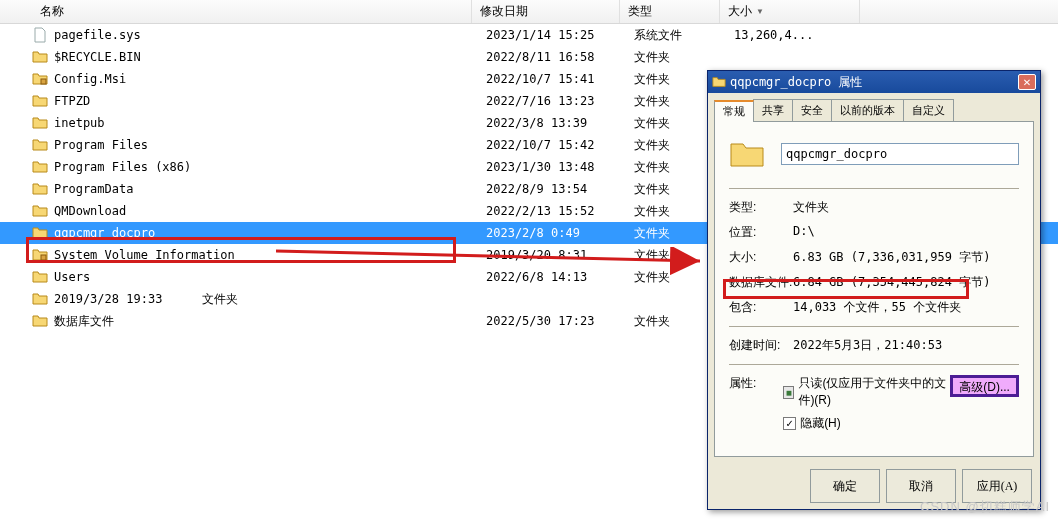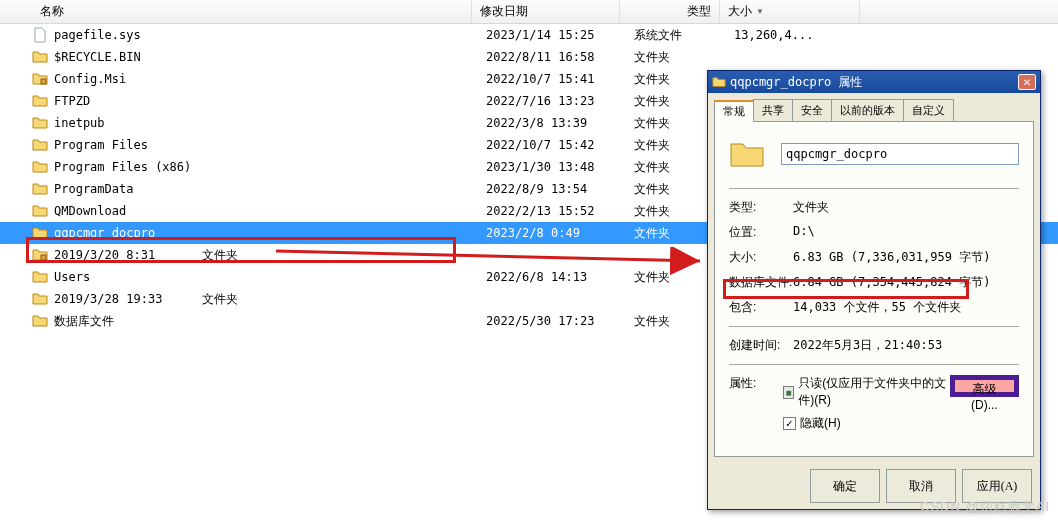"类型" .col-type { justify-content: flex-end -> none }
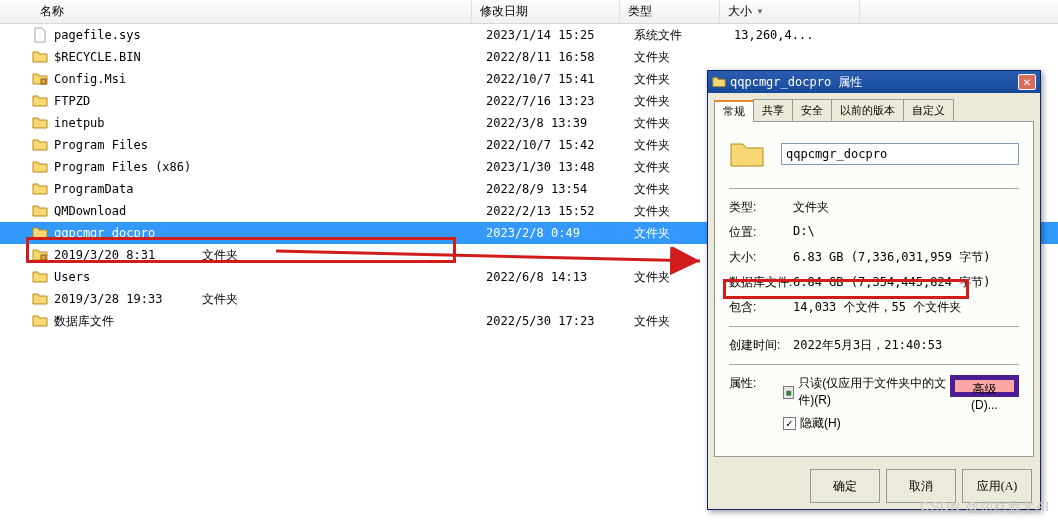"System Volume Information" span.cell { html: none -> <span>System Volume Information</span> }
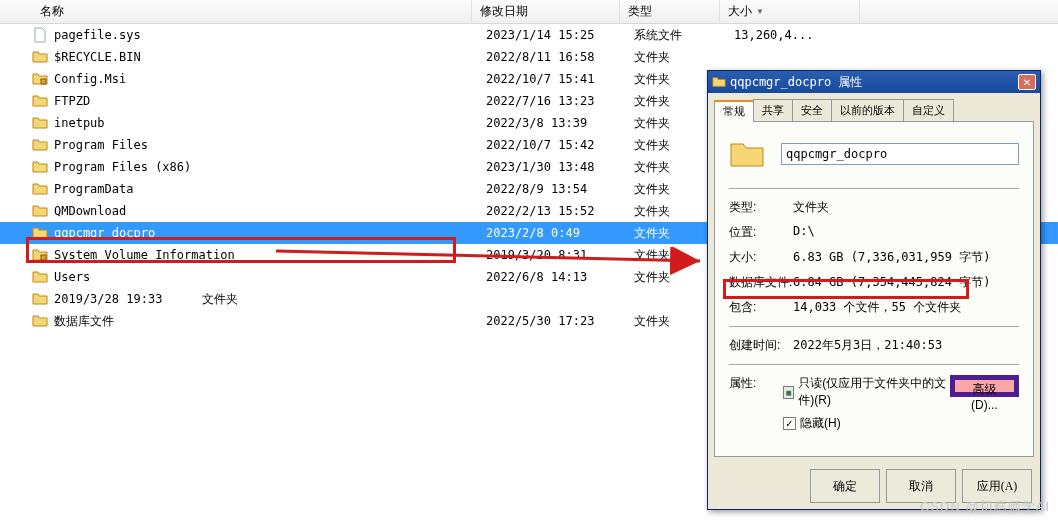"高级(D)..." .adv-btn { background: #fca5a5 -> #f0abfc; border: 5px solid #4c1d95 -> 3px solid #4c1d95 }
